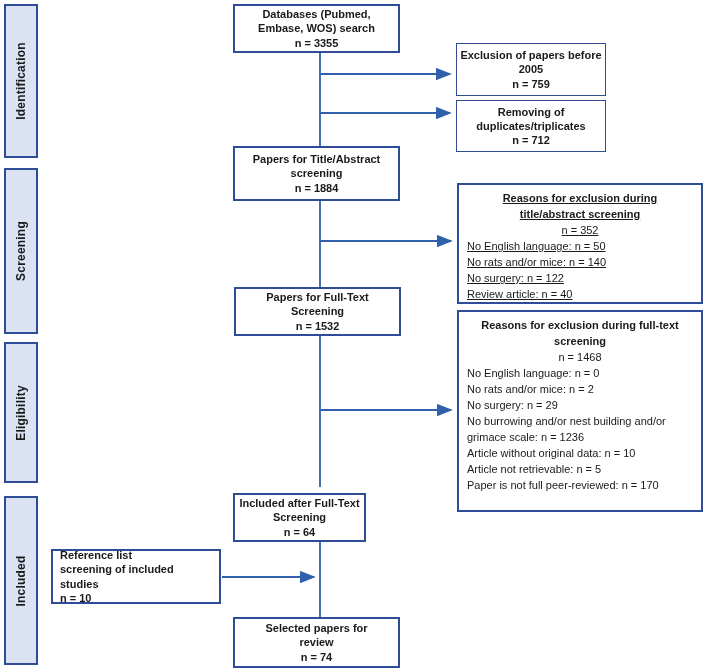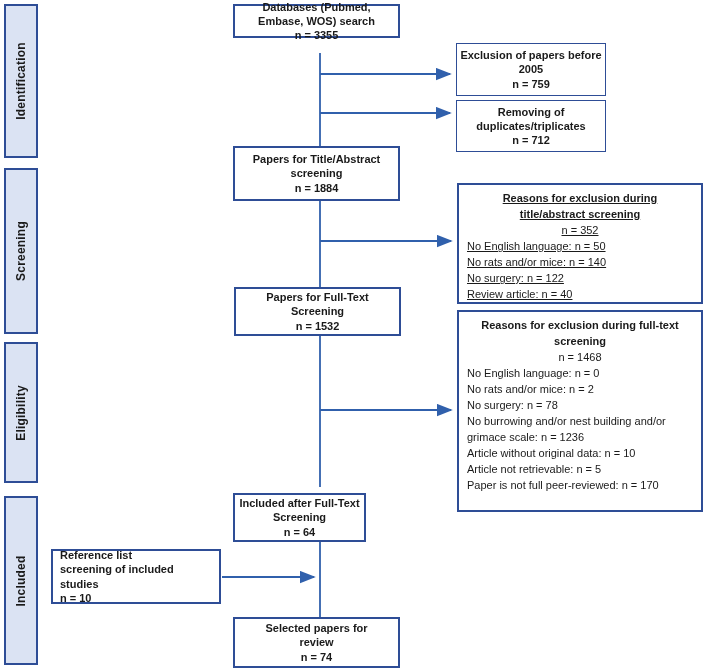"Databases (Pubmed, Embase, WOS) search" #box-databases { height: 34px -> 49px }
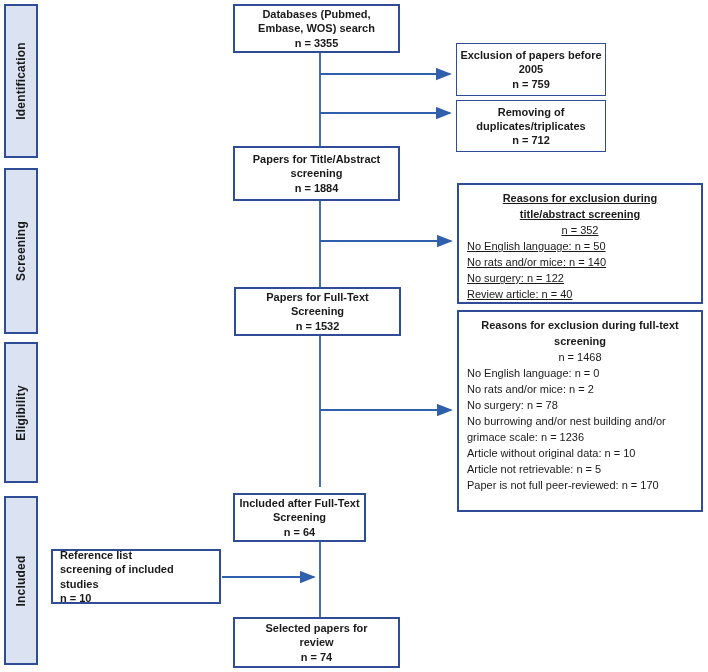"No surgery: n = 78" div.item { text: 78 -> 29 }
